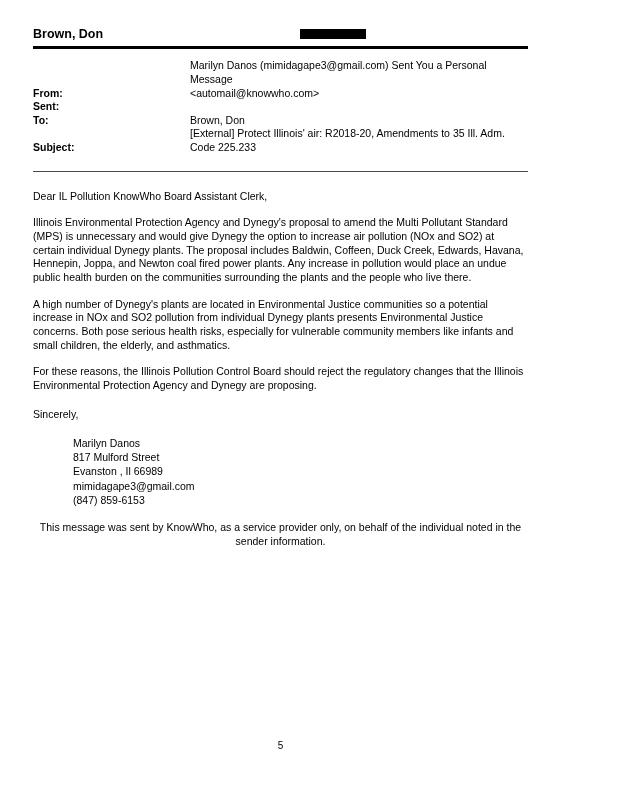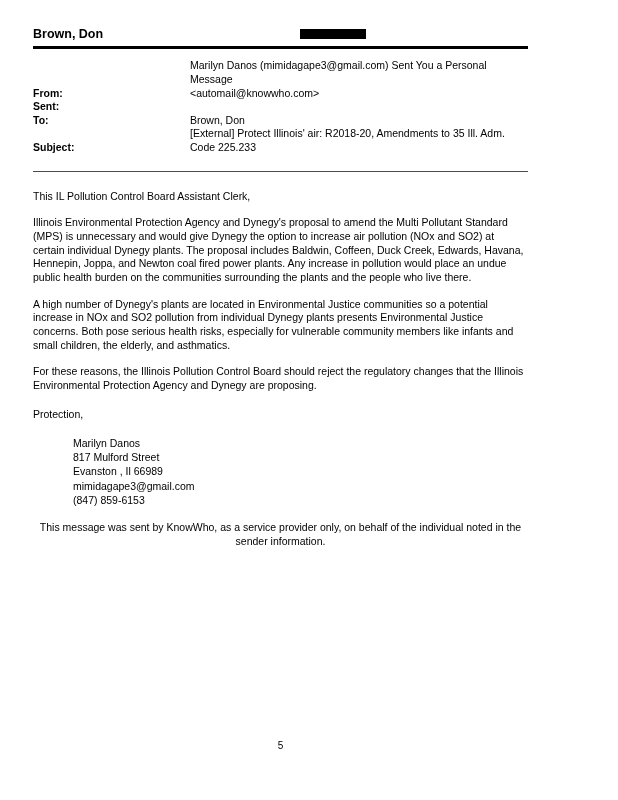"This IL Pollution Control Board" p.salutation { text: This  IL Pollution Control -> Dear  IL Pollution KnowWho }
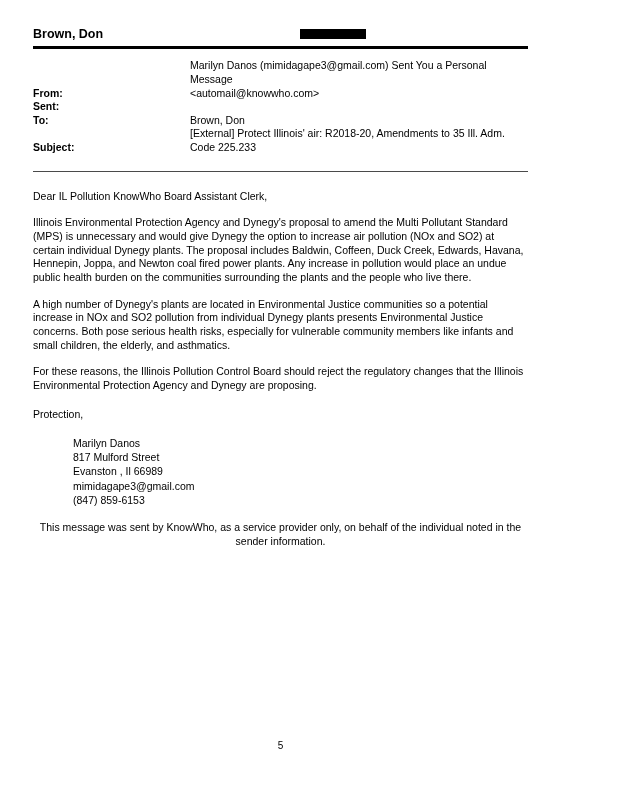"Protection," p.closing { text: Protection -> Sincerely }
